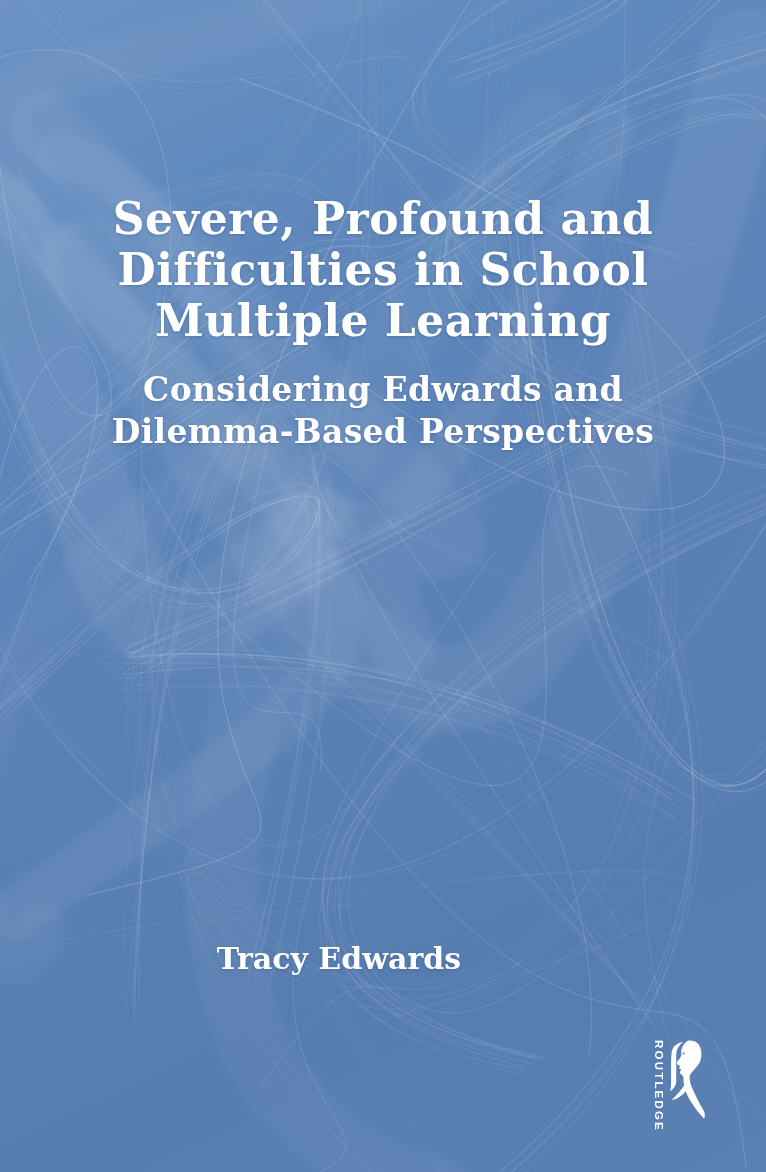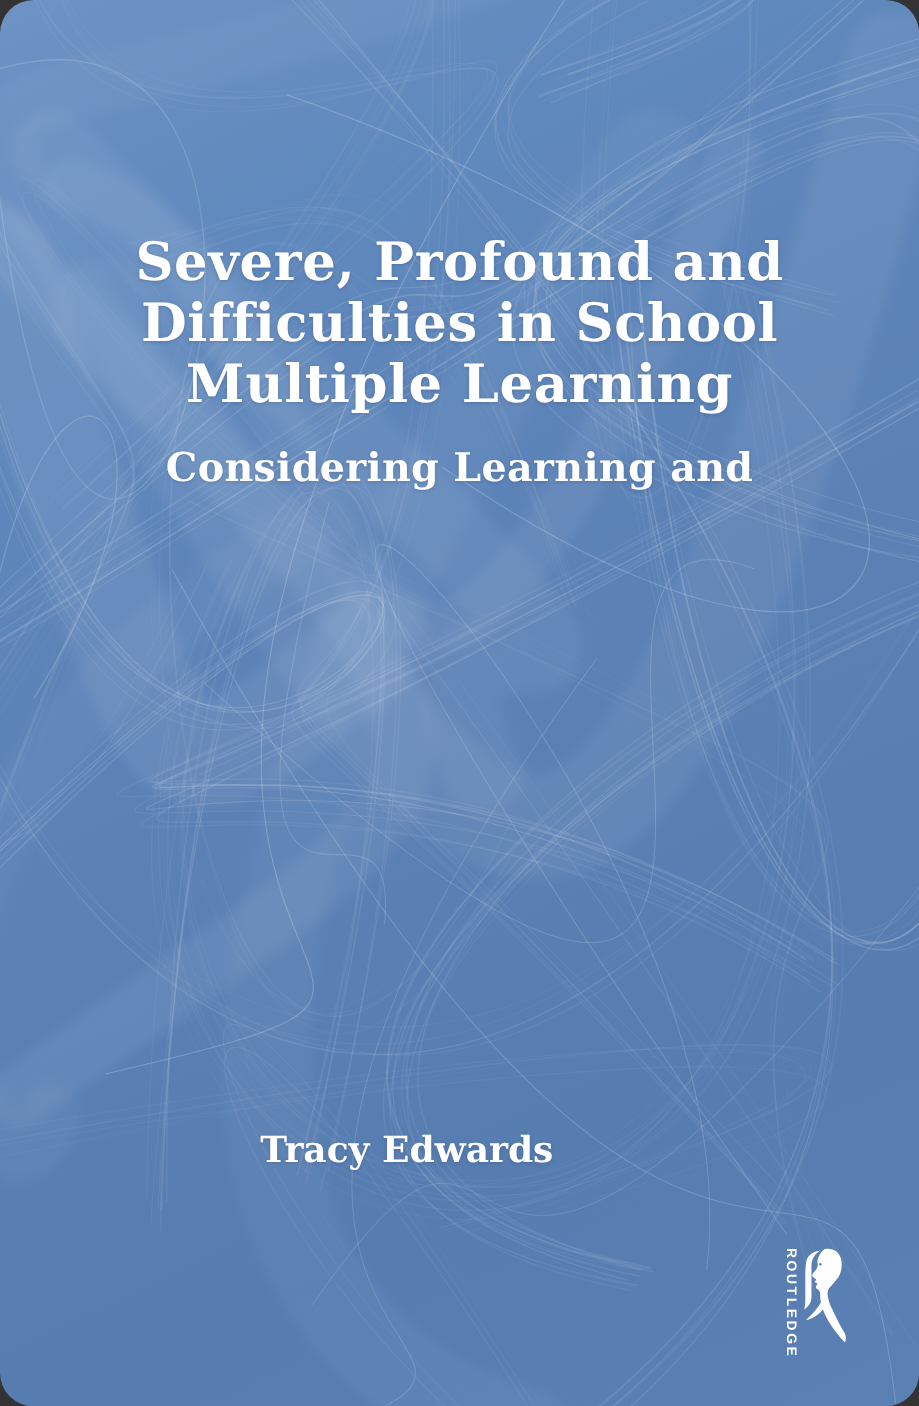"Severe, Profound and" .cover { border-radius: 28px -> none }
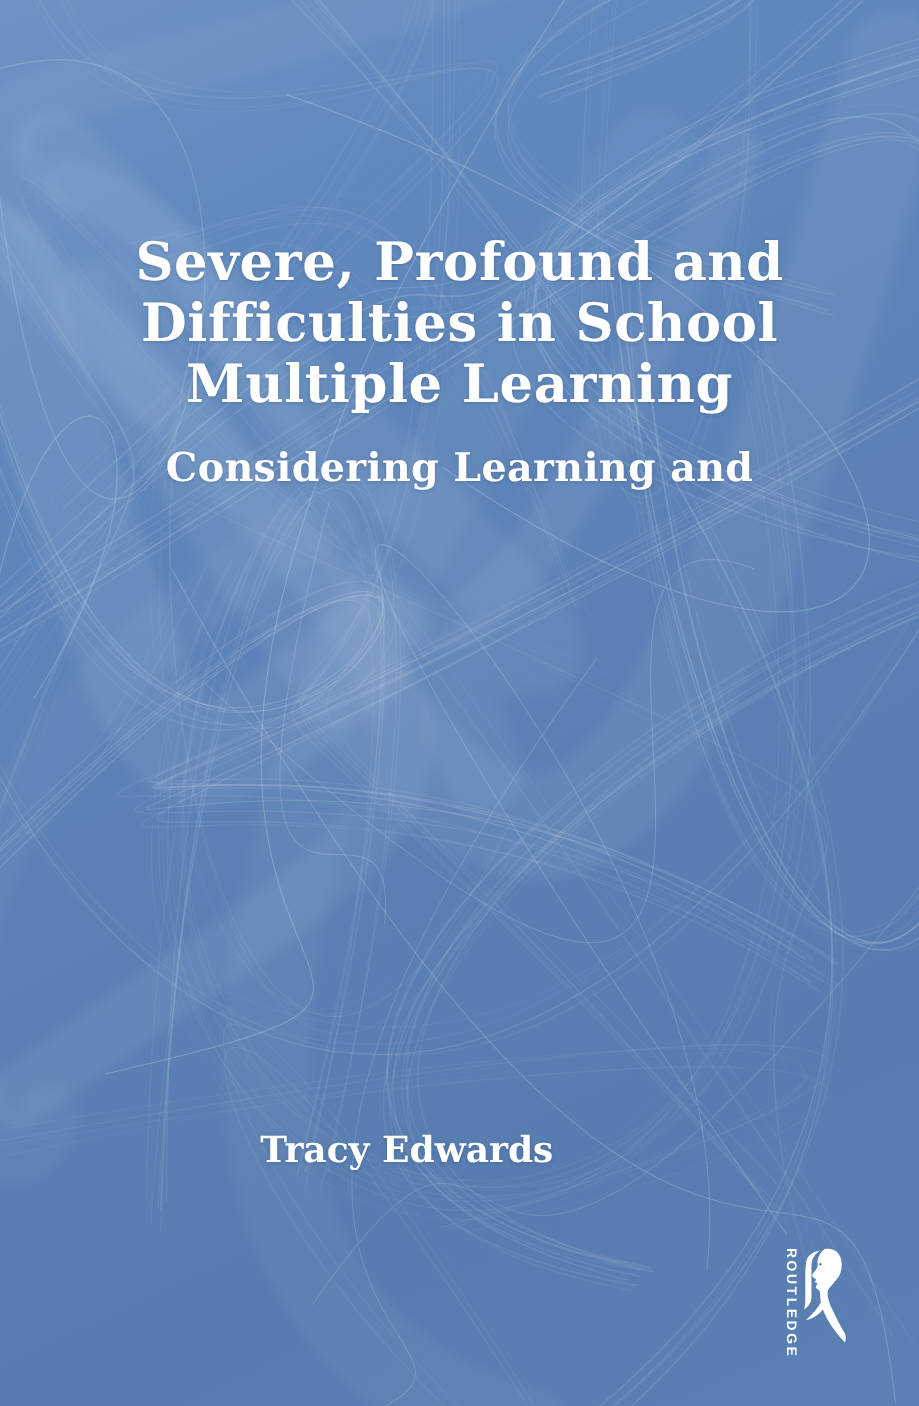"Considering Learning and" span.line { text: Learning -> Edwards }
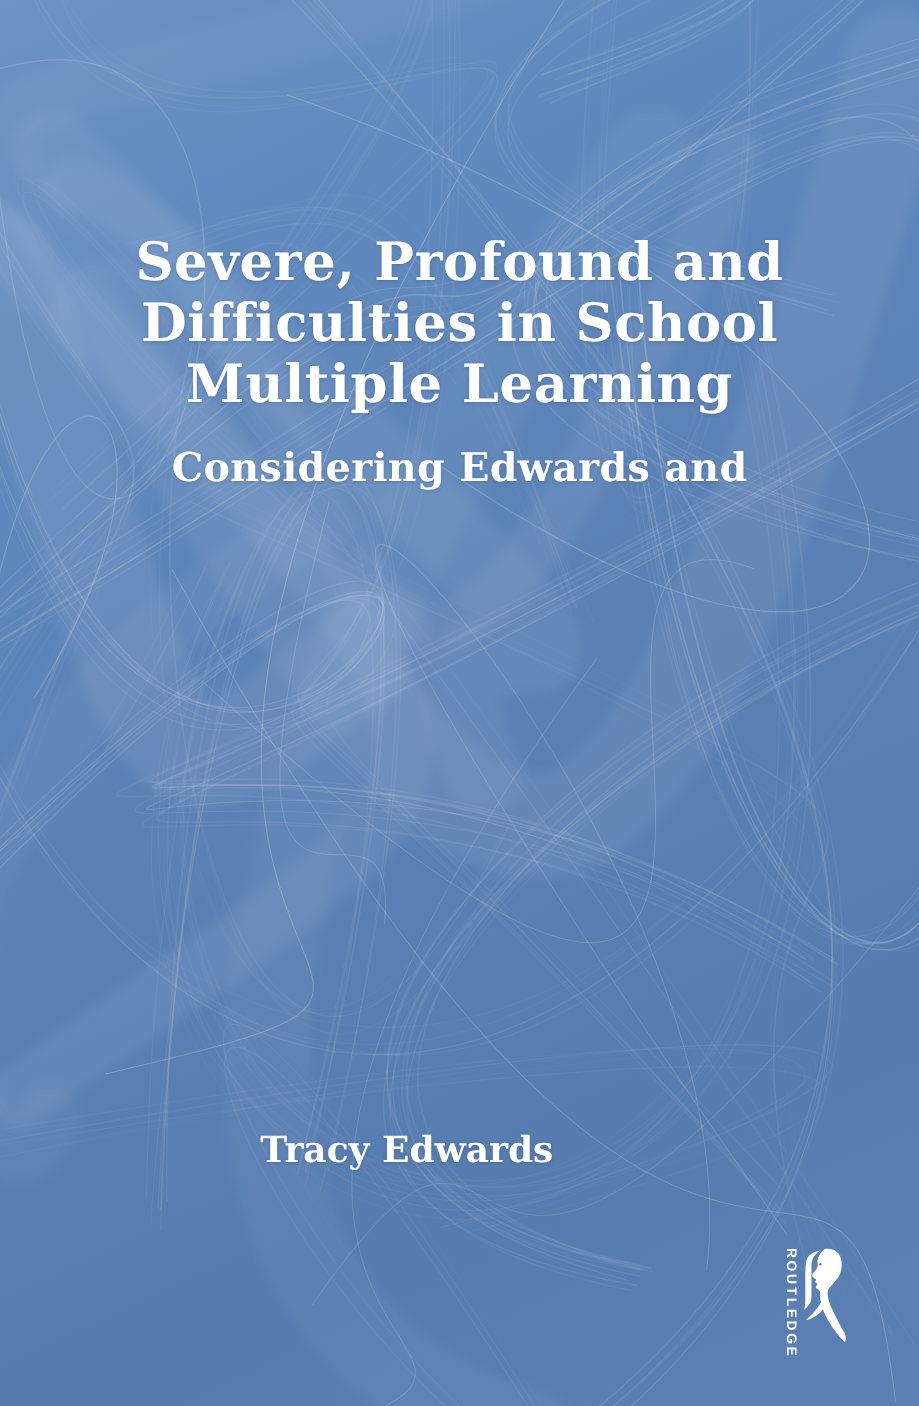"Dilemma-Based Perspectives" span.line { html: none -> <span>Dilemma-Based Perspectives</span> }
